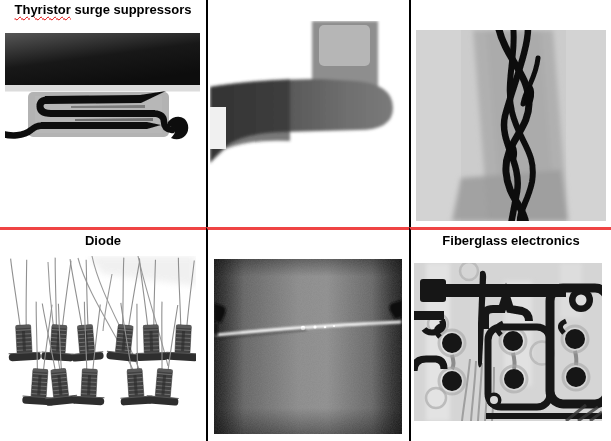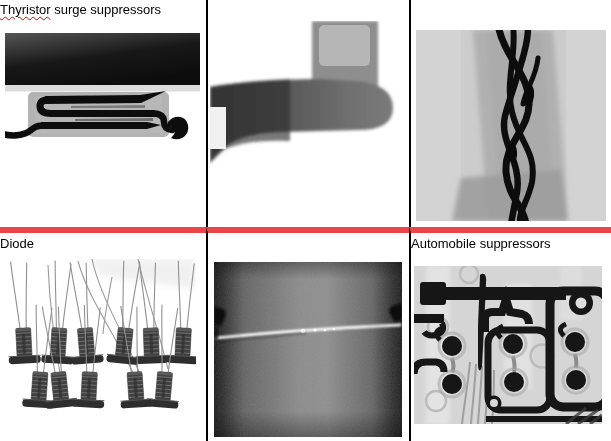"Thyristor surge suppressors" .title { font-weight: normal -> bold; text-align: left -> center }
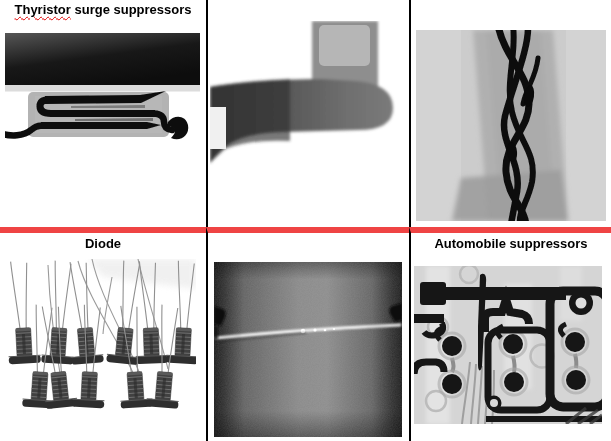"Diode" .bt { border-top: 6px solid #ef4444 -> 3px solid #ef4444 }
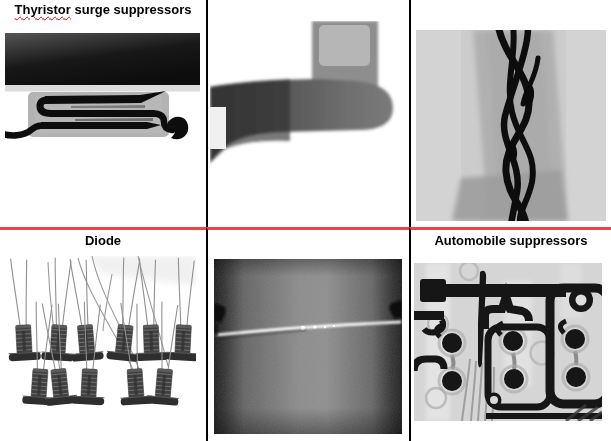"Automobile suppressors" div.title { text: Automobile suppressors -> Fiberglass electronics }
